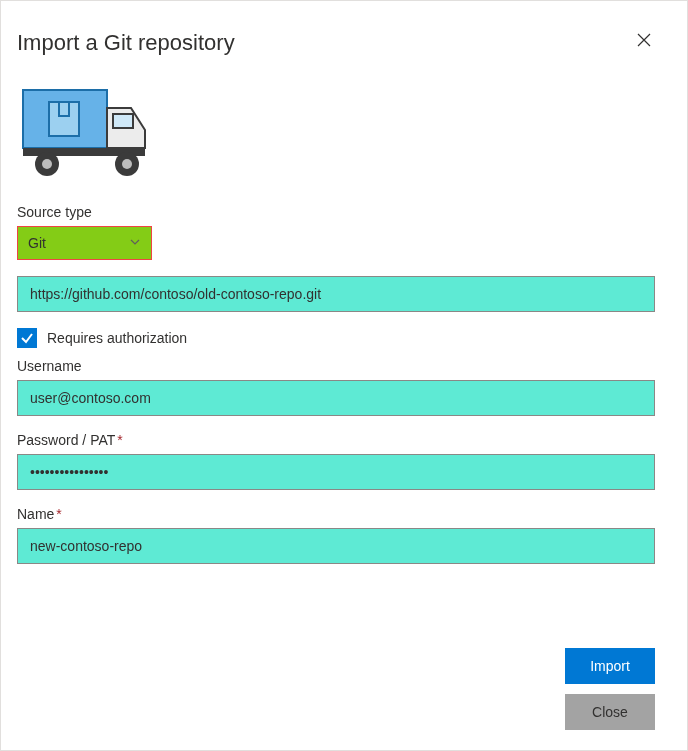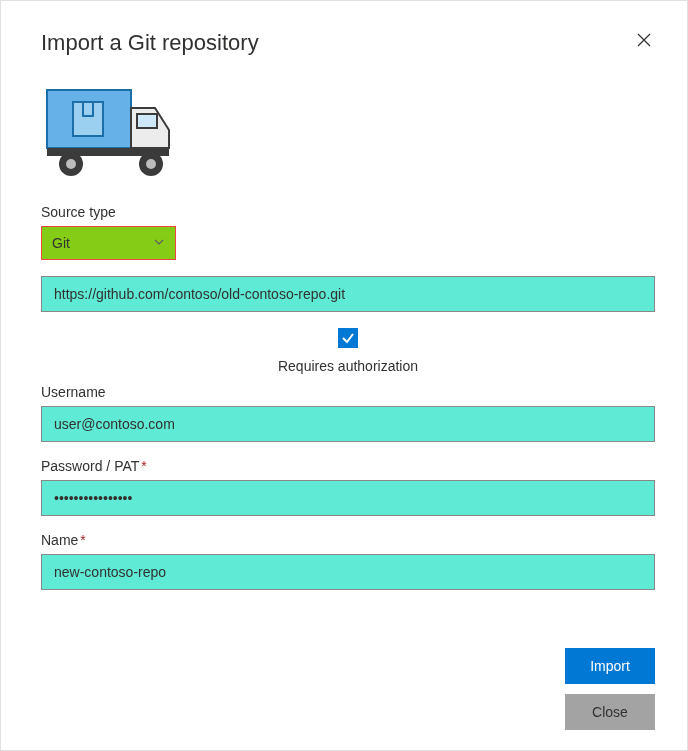"Import a Git repository" .dialog { padding: 28px 32px 20px 40px -> 28px 32px 20px 16px }
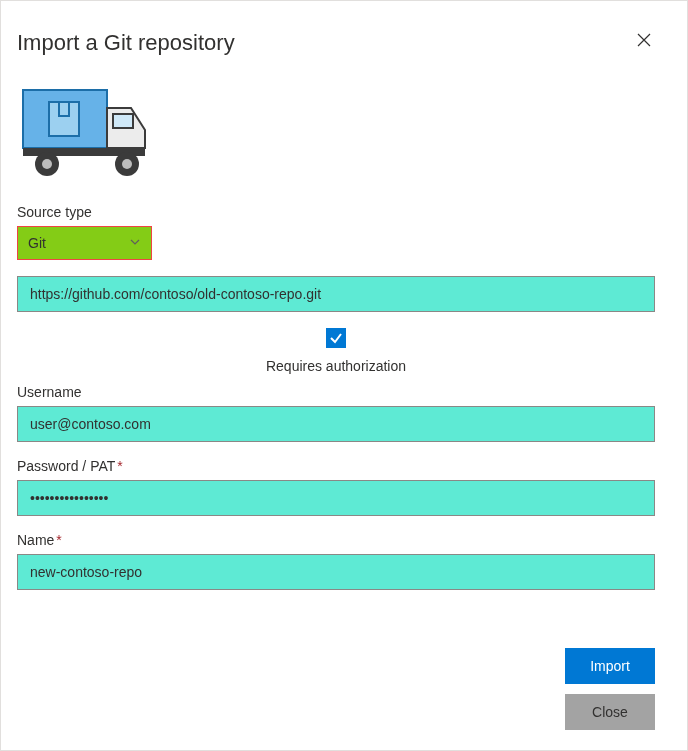"Requires authorization" .checkbox-row { flex-direction: column -> none }
